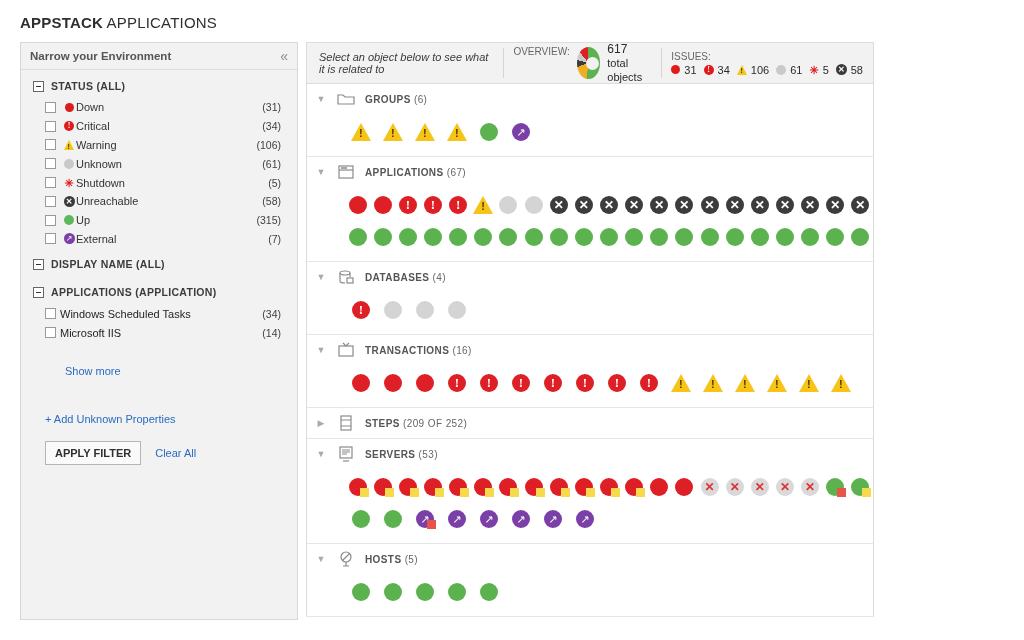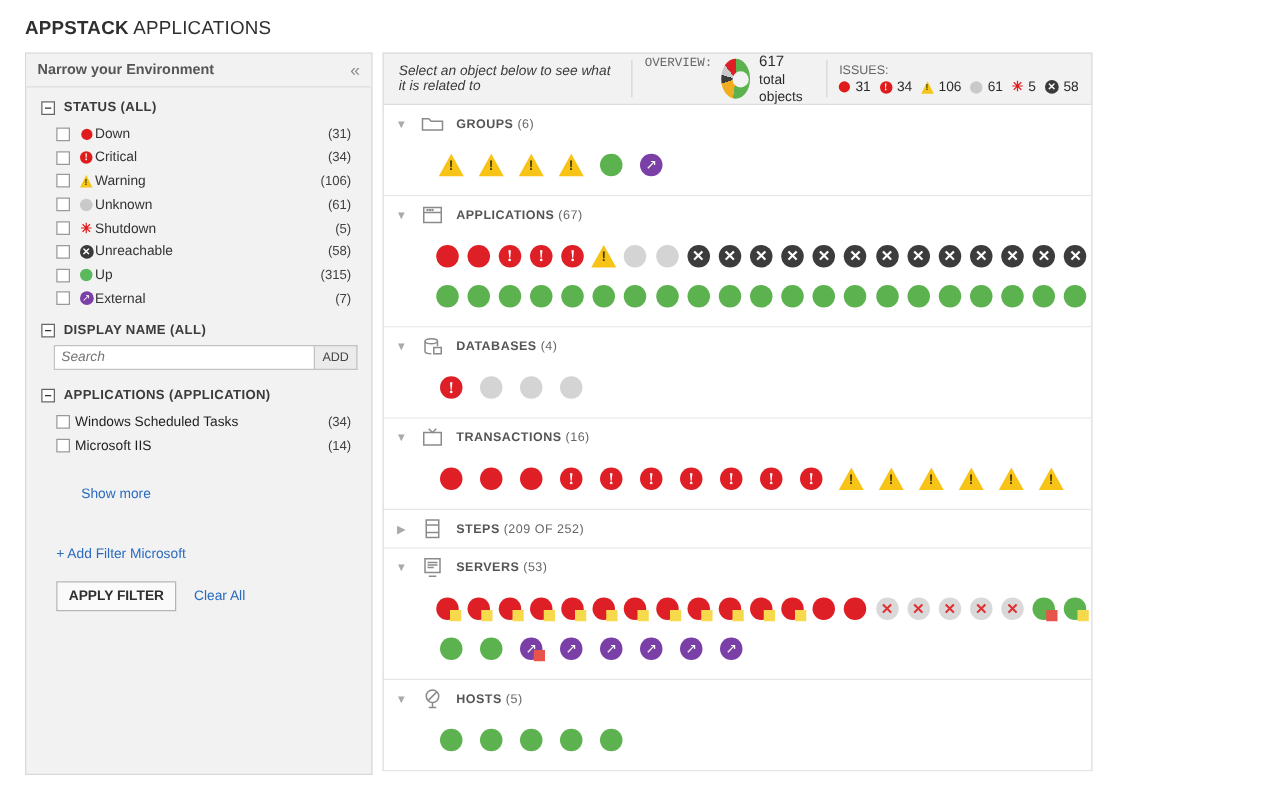"OVERVIEW:" .ov-label { font-family: Liberation Mono, monospace -> none }
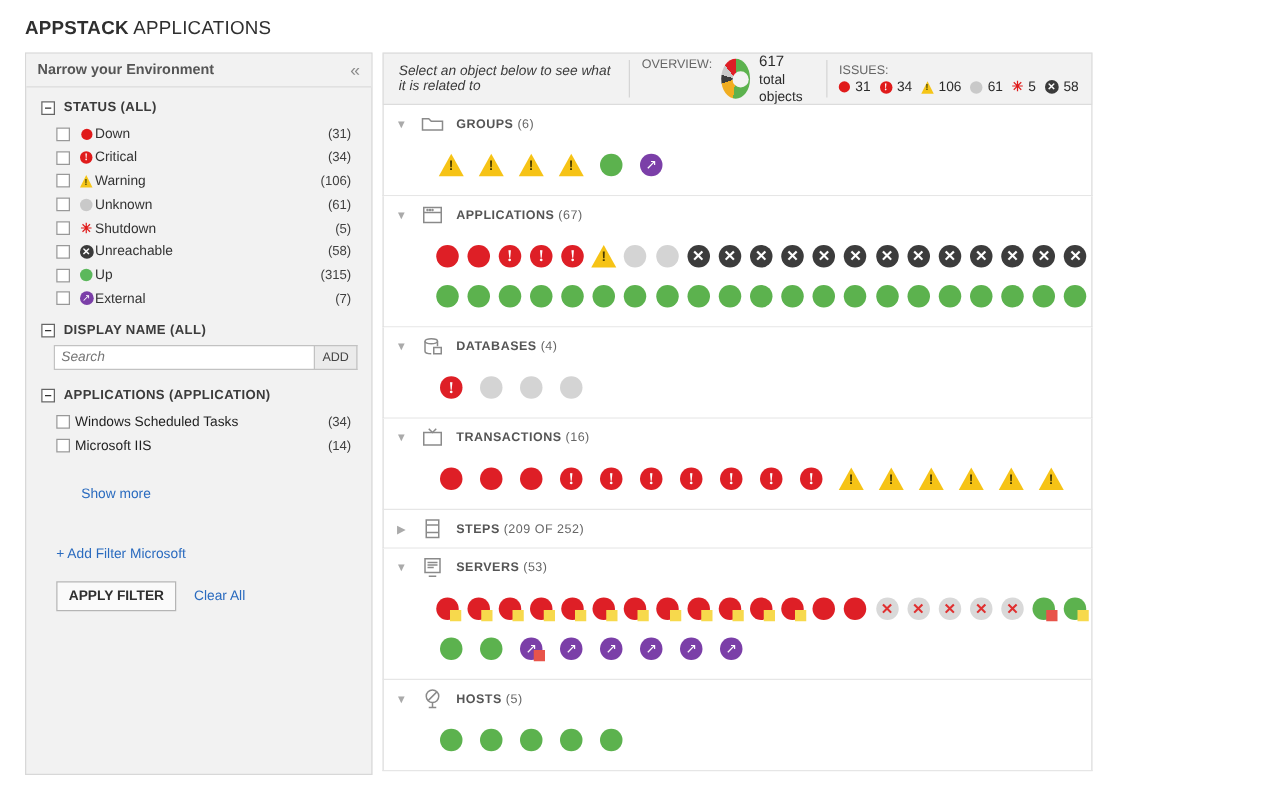"Search" div.search-row { html: <div> <input> <button>ADD</button> </div> -> none }
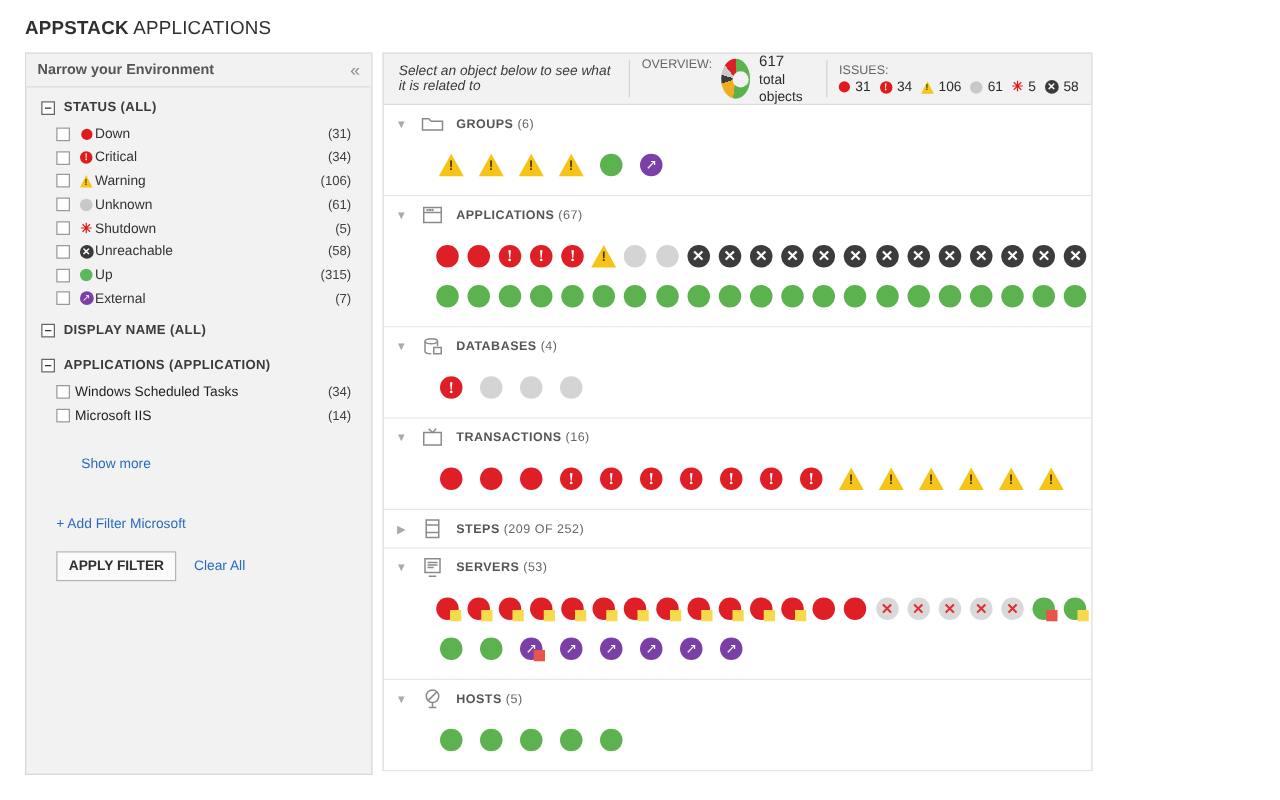"+ Add Filter Microsoft" span.link { text: Filter Microsoft -> Unknown Properties }
